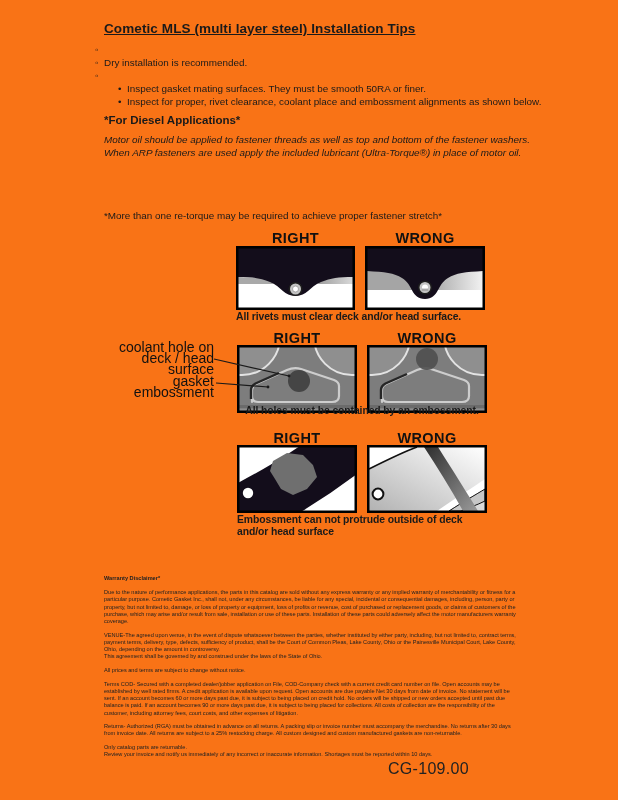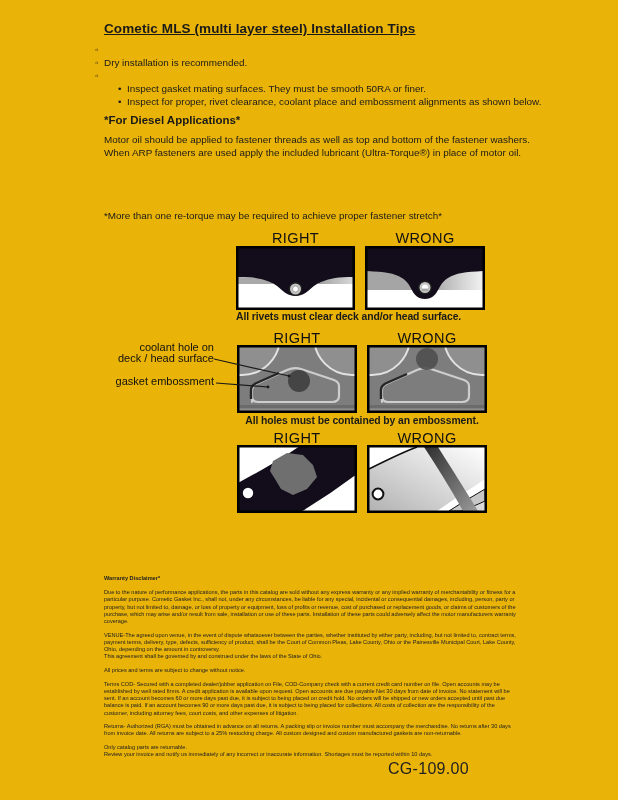"Cometic MLS (multi layer steel)" .page { background: #eab308 -> #f97316 }
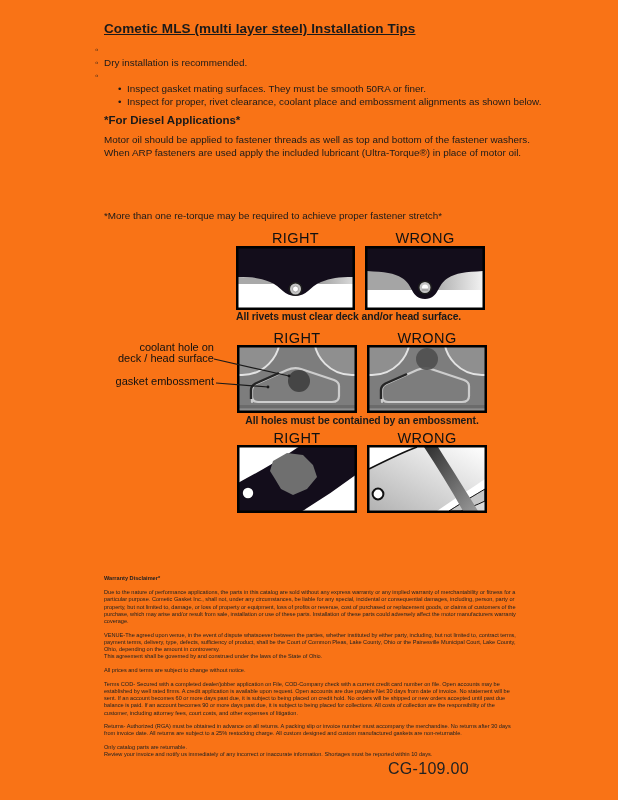"Motor oil should be applied" .p1 { font-style: none -> italic }
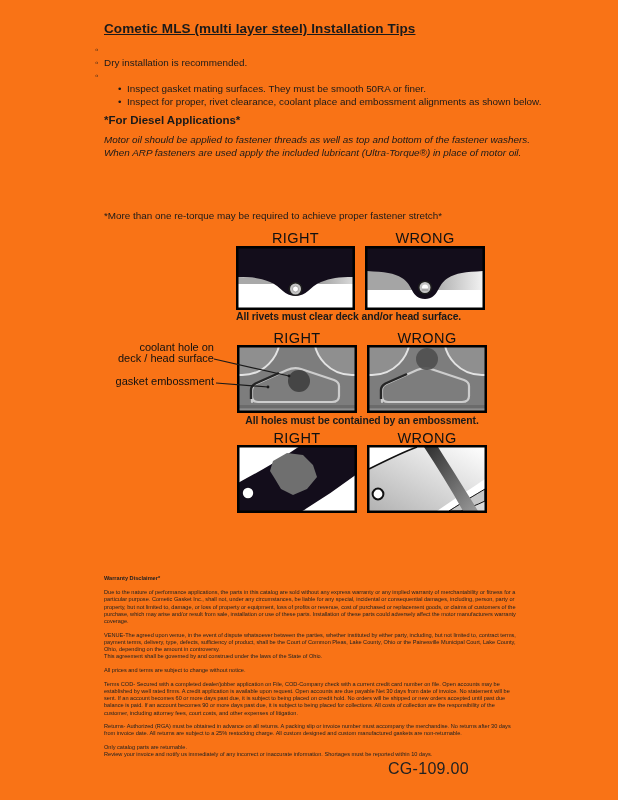"RIGHT" .fig-label { font-weight: 400 -> 700 }
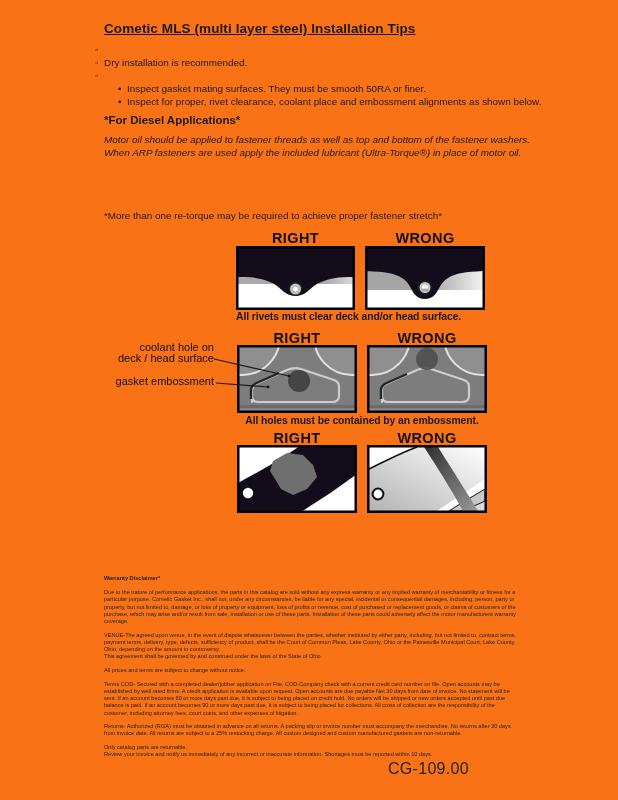"coolant hole on" .side-label { font-size: 11px -> 14px }
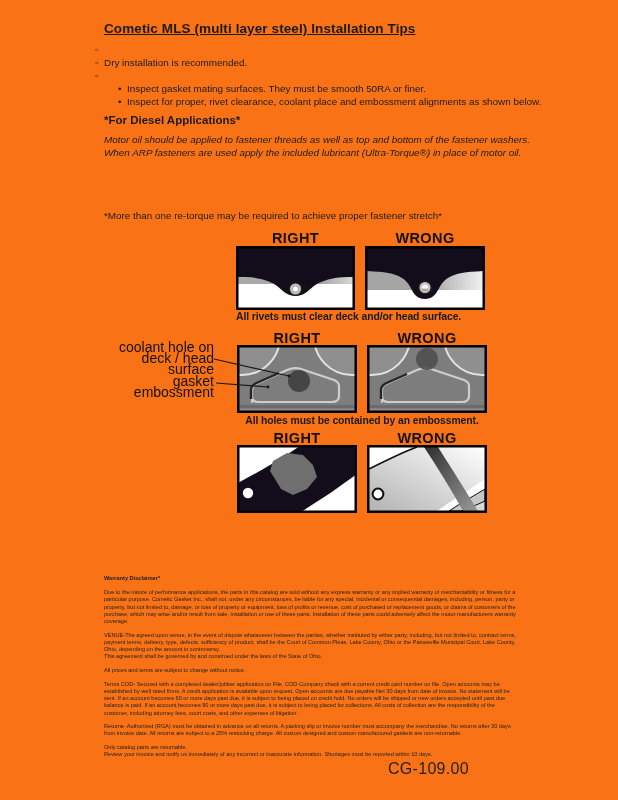"All holes must be contained" div.abs { top: 415px -> 405px }
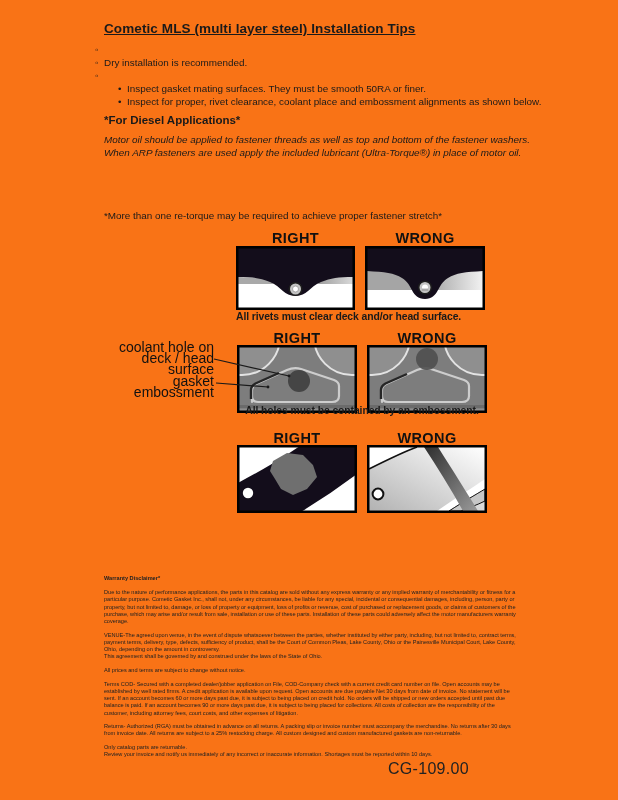"Embossment can not protrude outside" div.abs { html: none -> <div>Embossment can not protrude outside of deck and/or head surface</div> }
